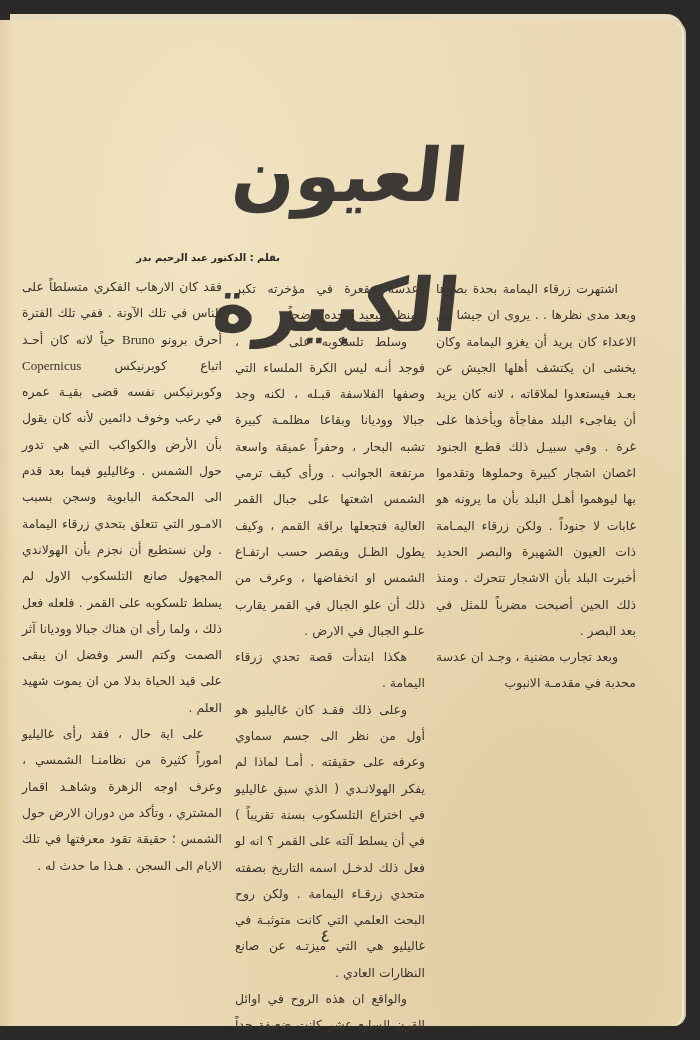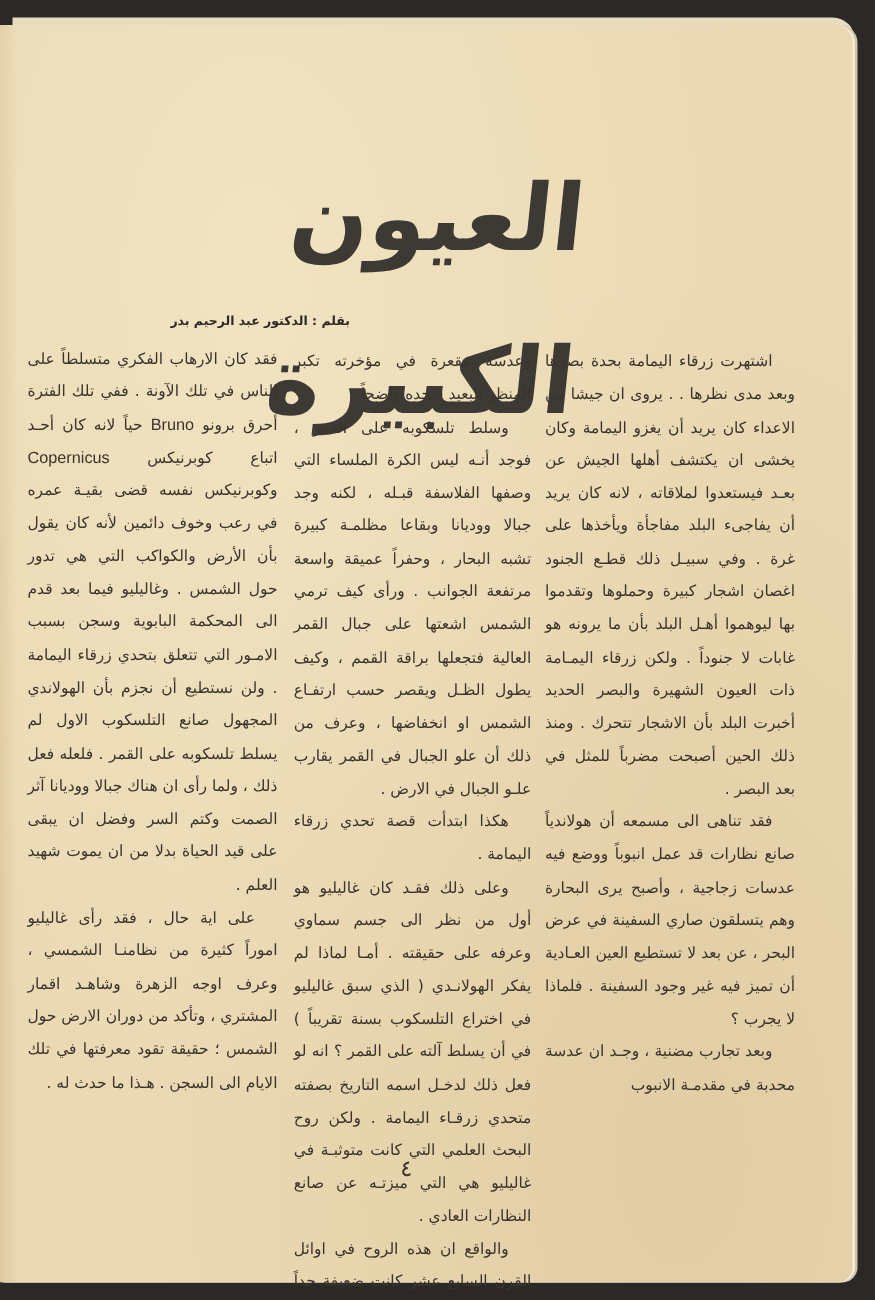"Bruno" .latin { font-family: Liberation Sans, sans-serif -> Liberation Serif, serif }
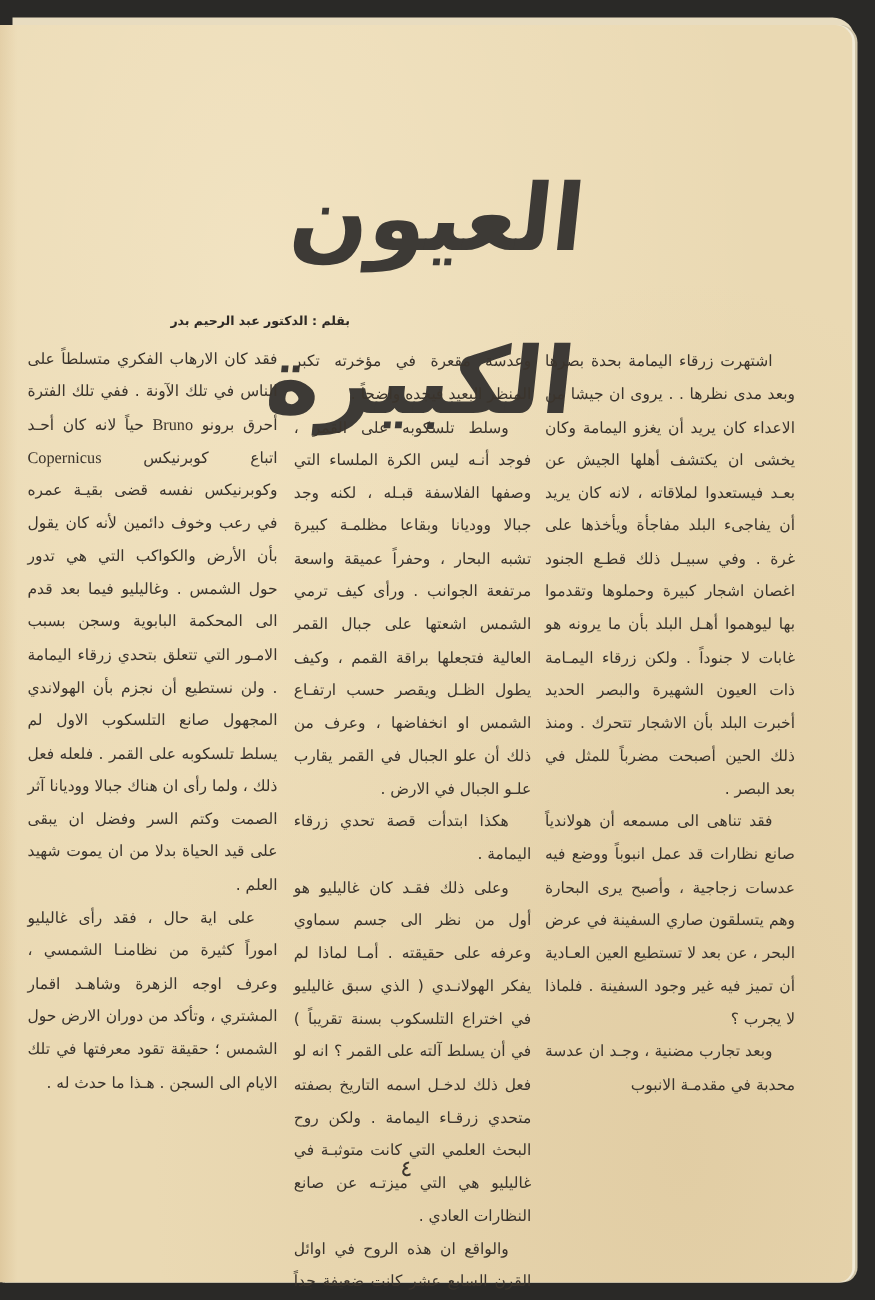"فقد تناهى الى مسمعه أن" p.indent { html: <p>فقد تناهى الى مسمعه أن هولاندياً صانع نظارات قد عمل انبوباً ووضع فيه عدسات زجاجية ، وأصبح يرى البحارة وهم يتسلقون صاري السفينة في عرض البحر ، عن بعد لا تستطيع العين العـادية أن تميز فيه غير وجود السفينة . فلماذا لا يجرب ؟</p> -> none }
